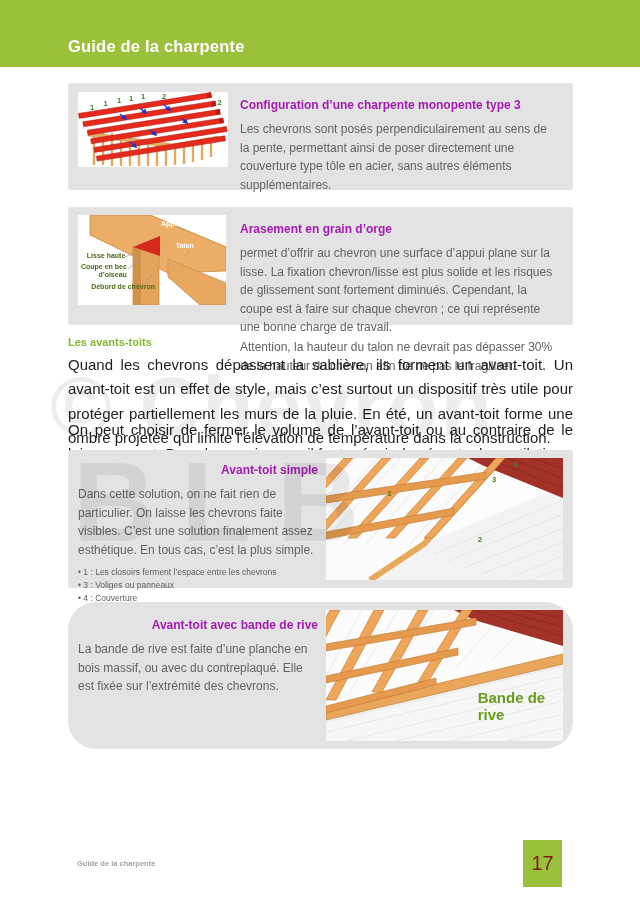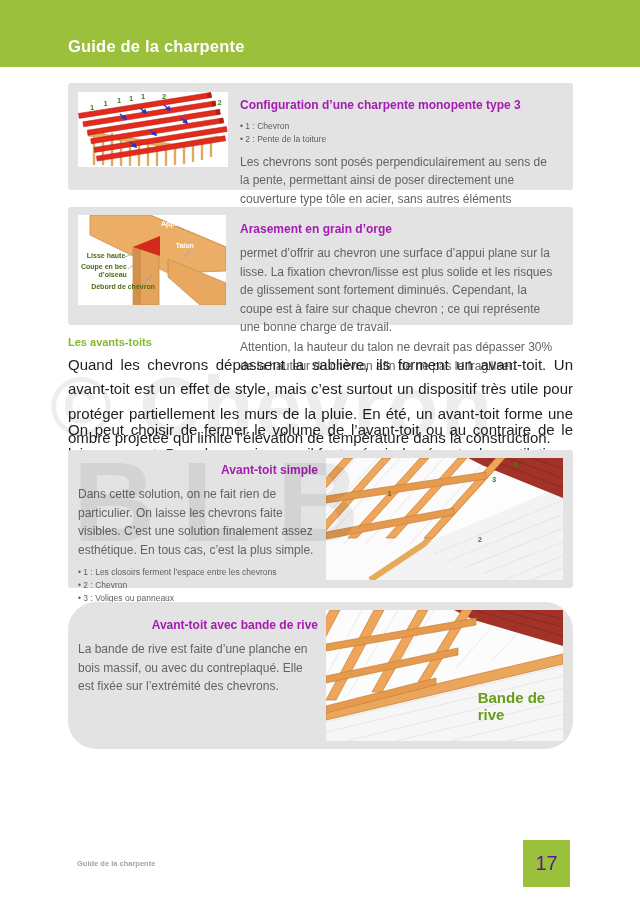"1 : Chevron" div.blist { html: <div> <div>1 : Chevron</div> <div>2 : Pente de la toiture</div> </div> -> none }
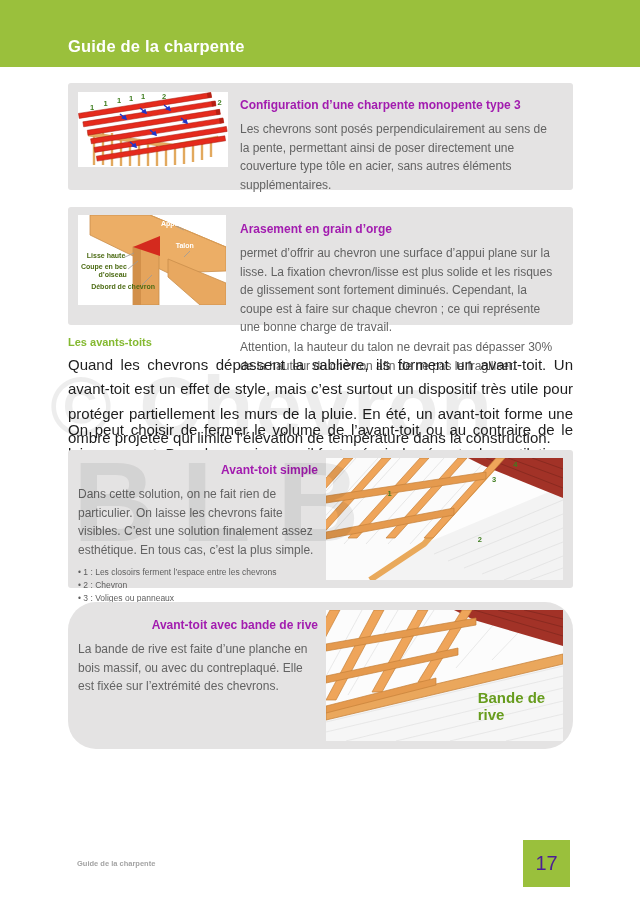"2 : Chevron" div.bi { html: <div>2 : Chevron</div> -> none }
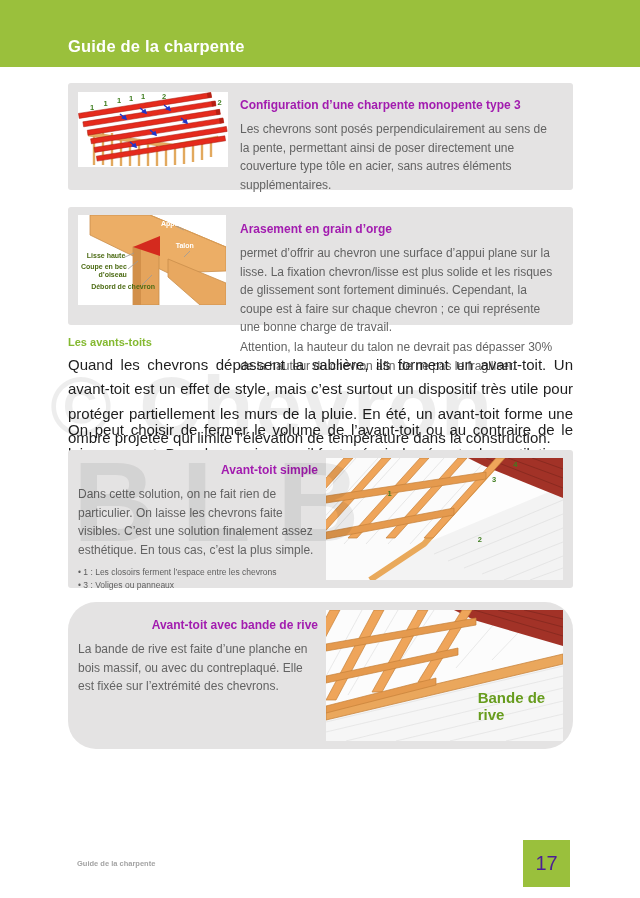"4 : Couverture" div.bi { html: none -> <div>4 : Couverture</div> }
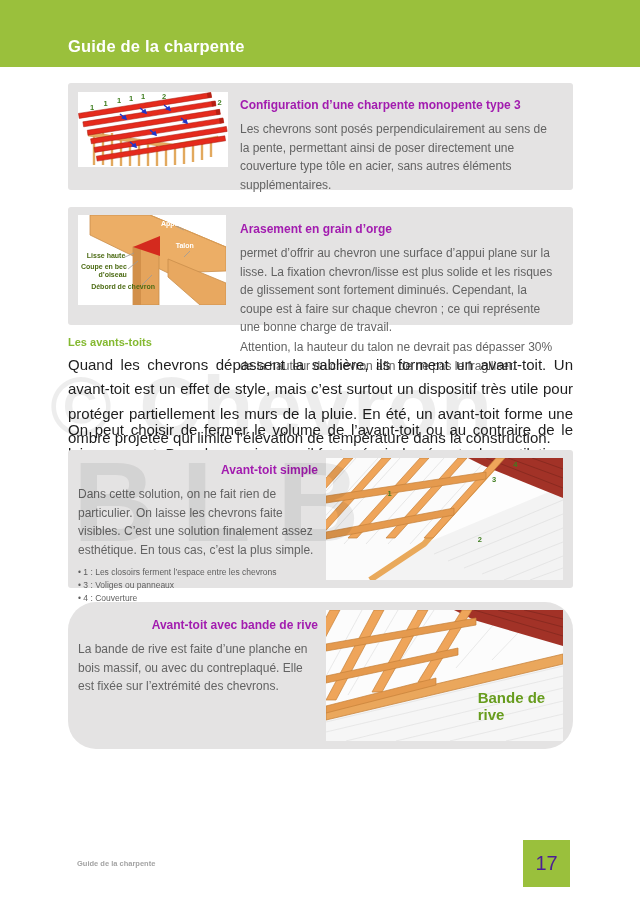"17" .pagenum { color: #4c1d95 -> #7f1d1d; width: 47px -> 39px }
